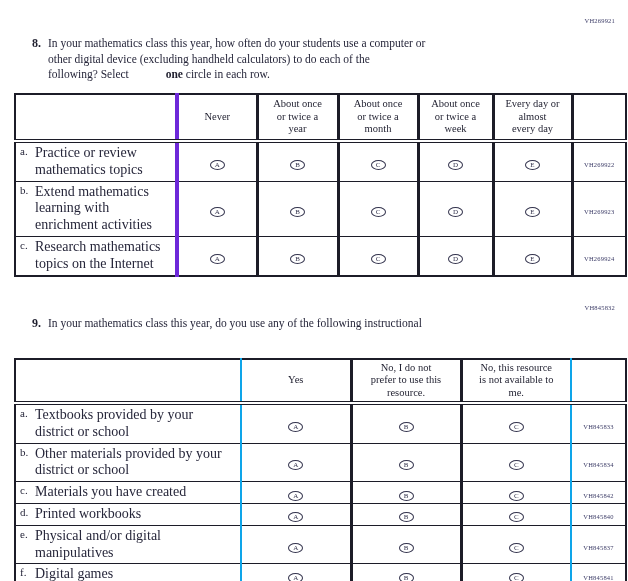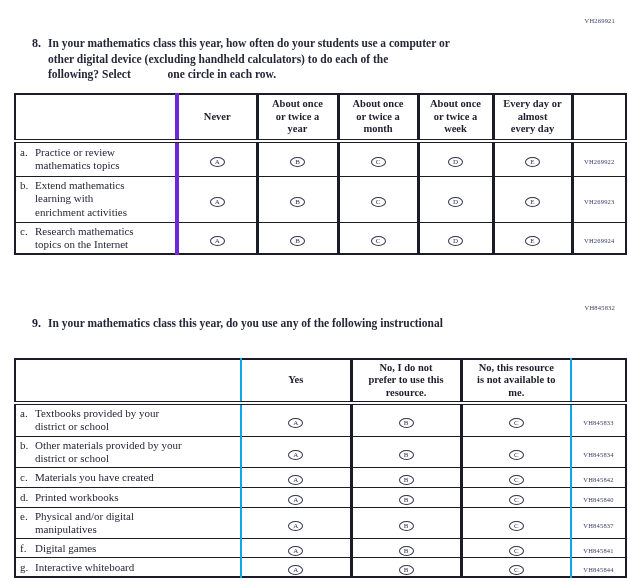"In your mathematics class this" .qtext { font-weight: bold -> none }
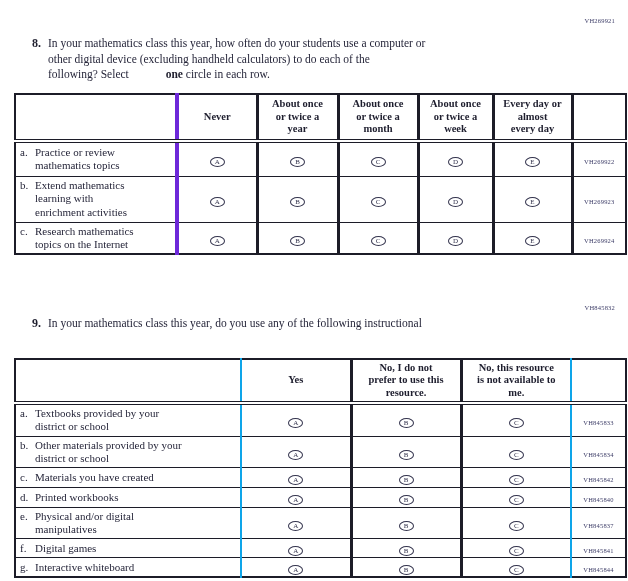"About once" .qtable th { font-weight: bold -> normal }
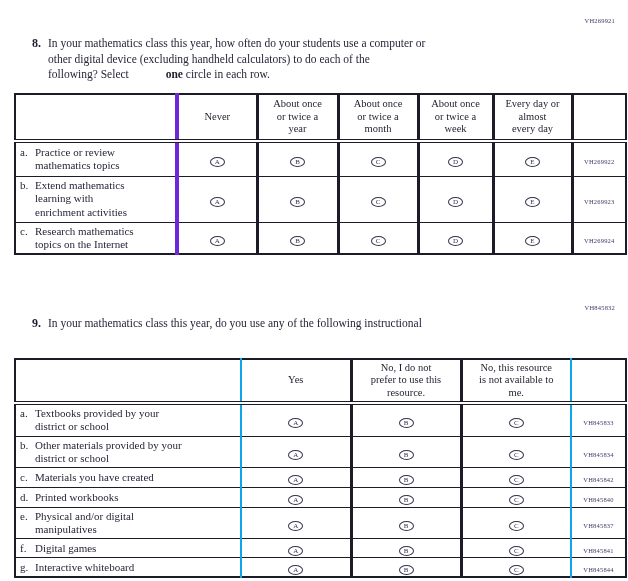"Practice or review" .rl-text { font-size: 11px -> 14px }
